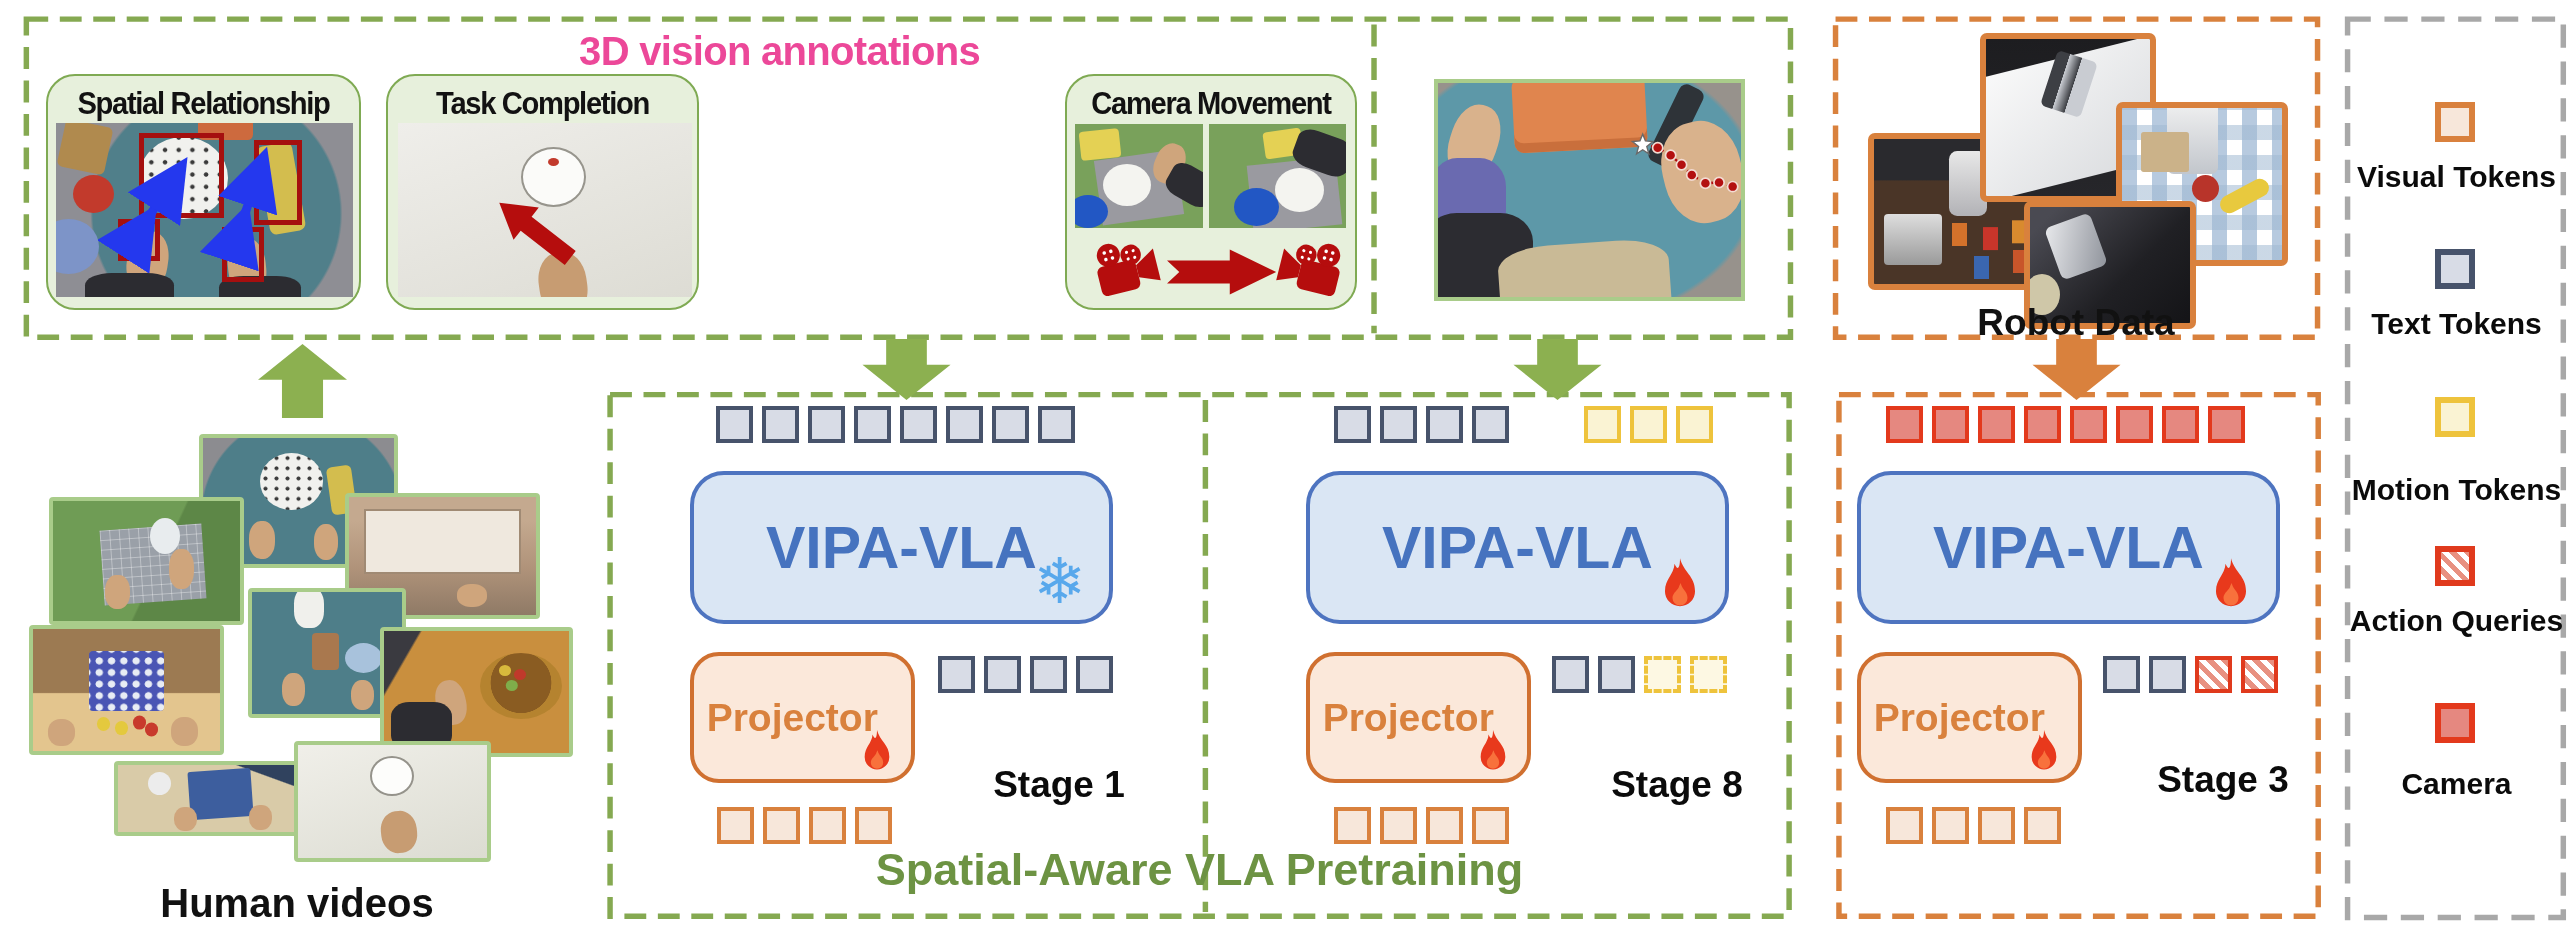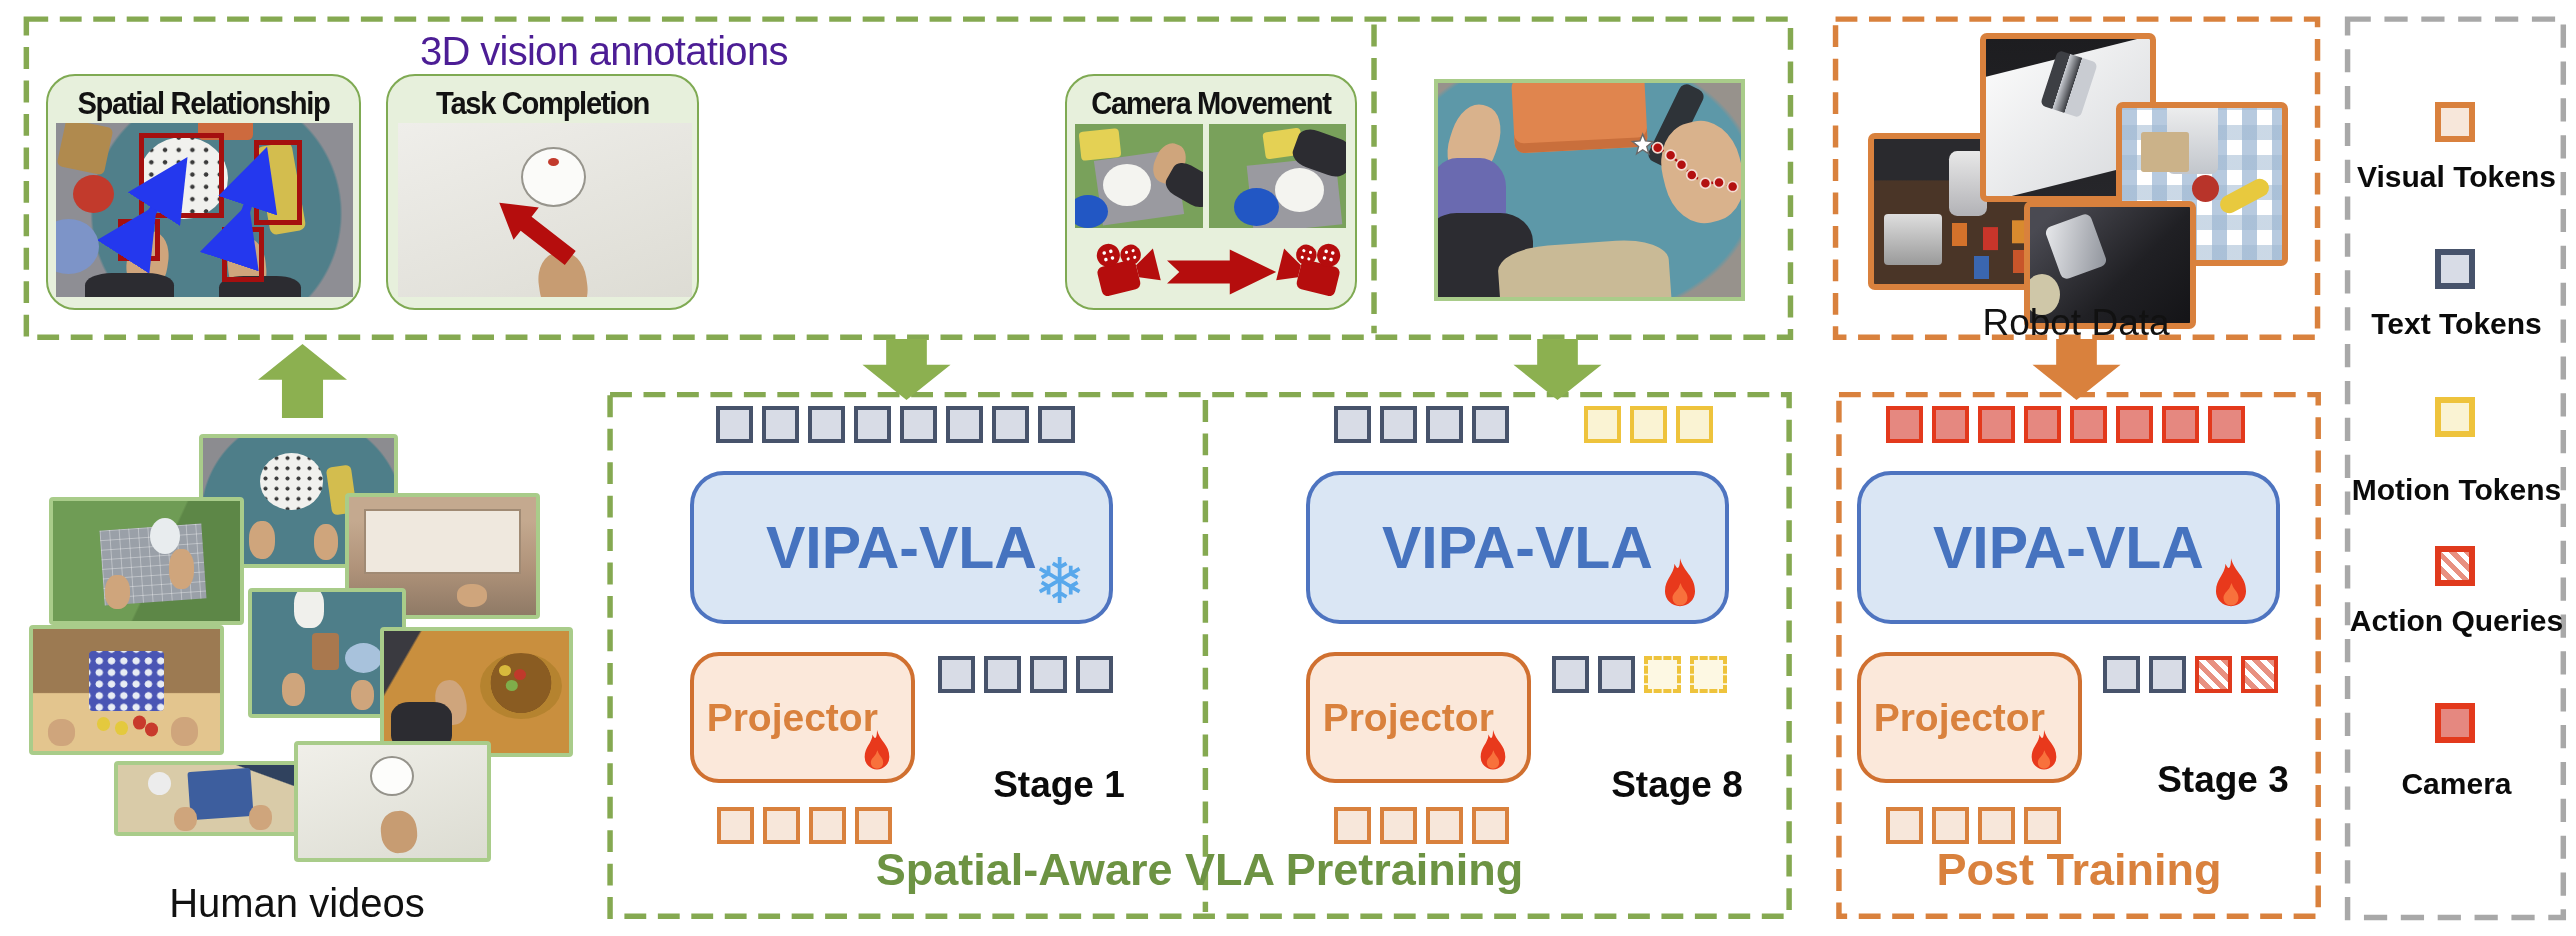"3D vision annotations" .green-title { color: #4c1d95 -> #ec4899; font-weight: 400 -> 700; text-align: left -> right }
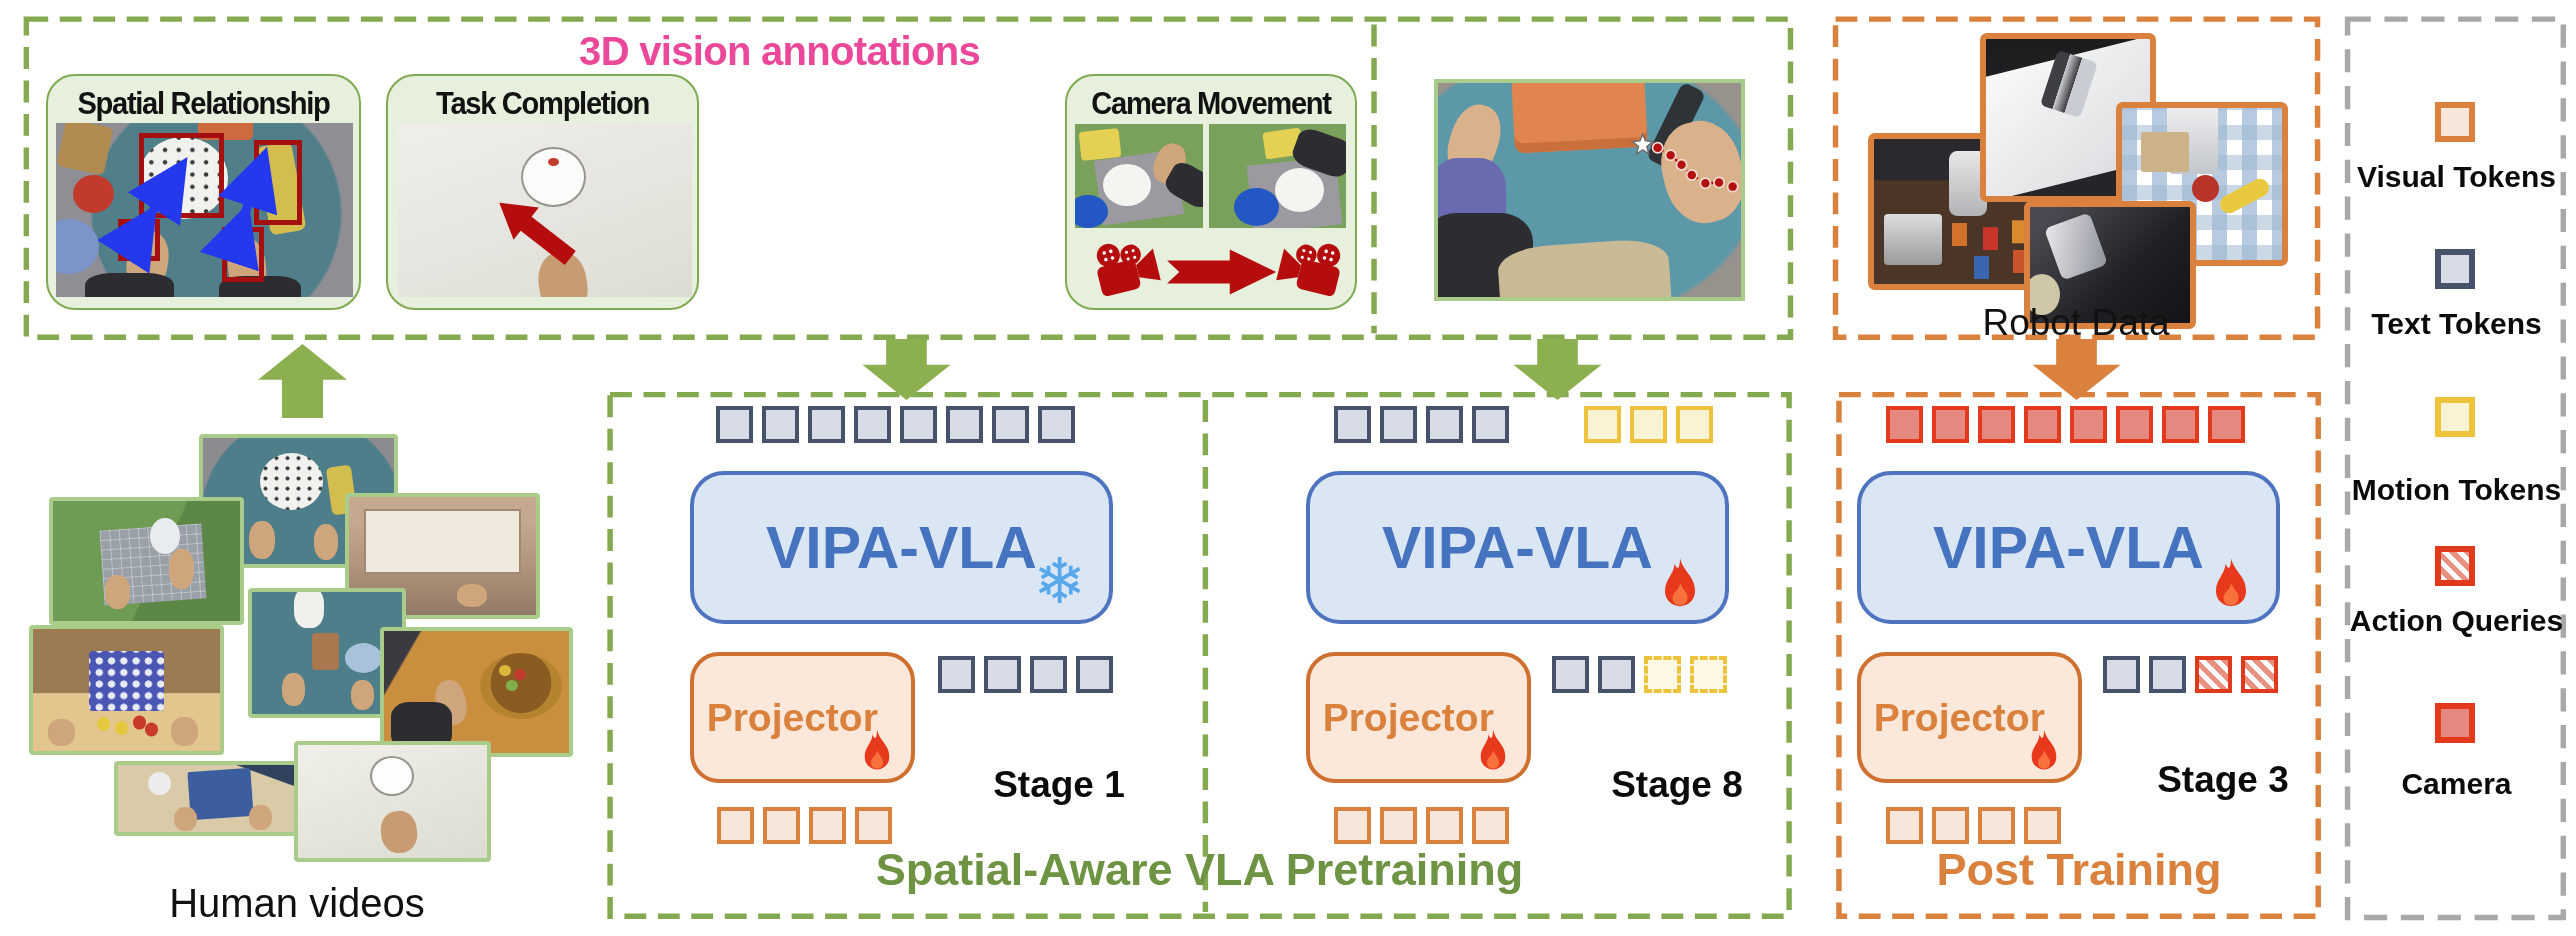"Robot Data" .black-label { font-weight: 400 -> 700 }
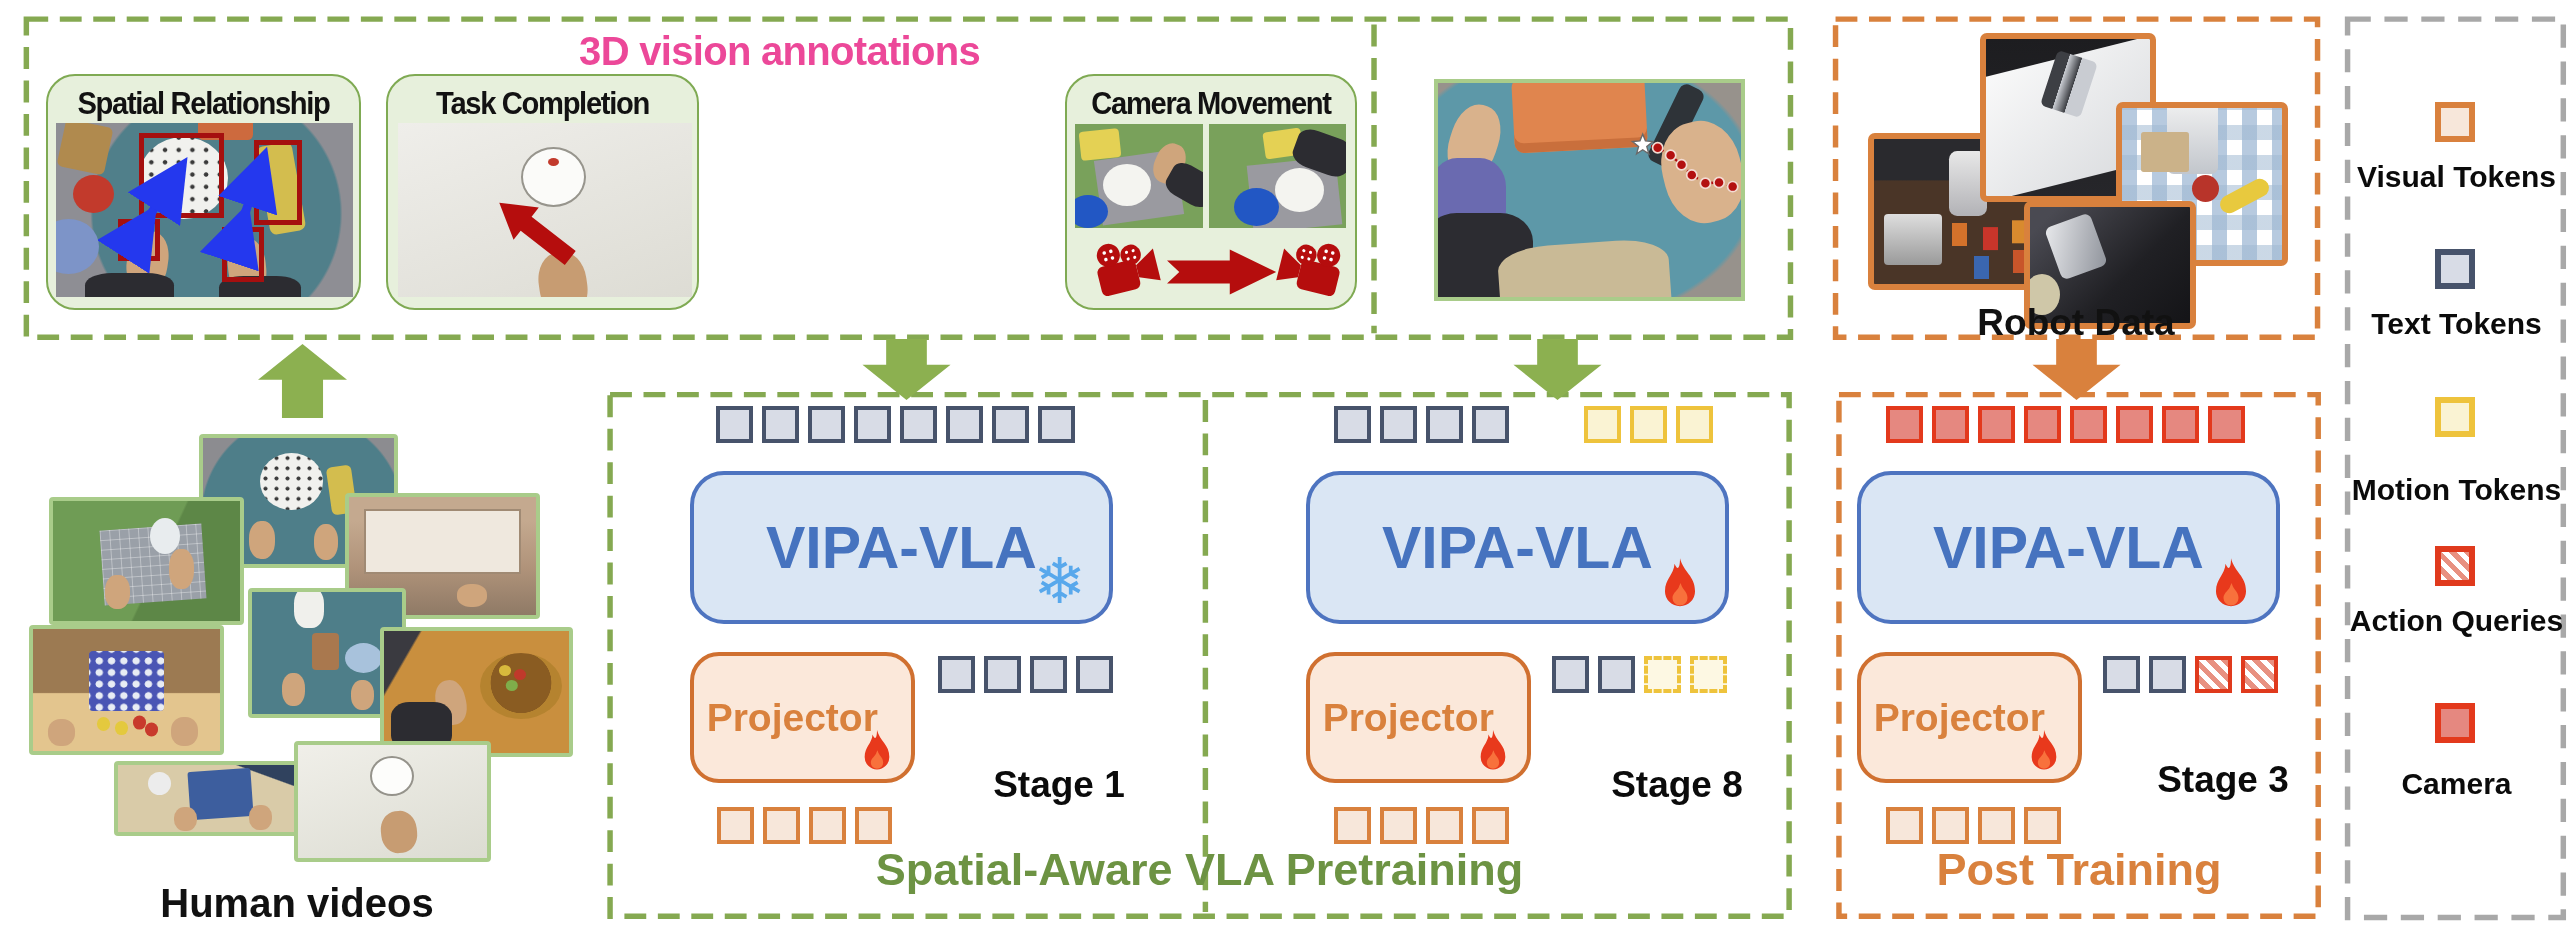"Post Training" div.big-orange { html: <div>Post Training</div> -> none }
